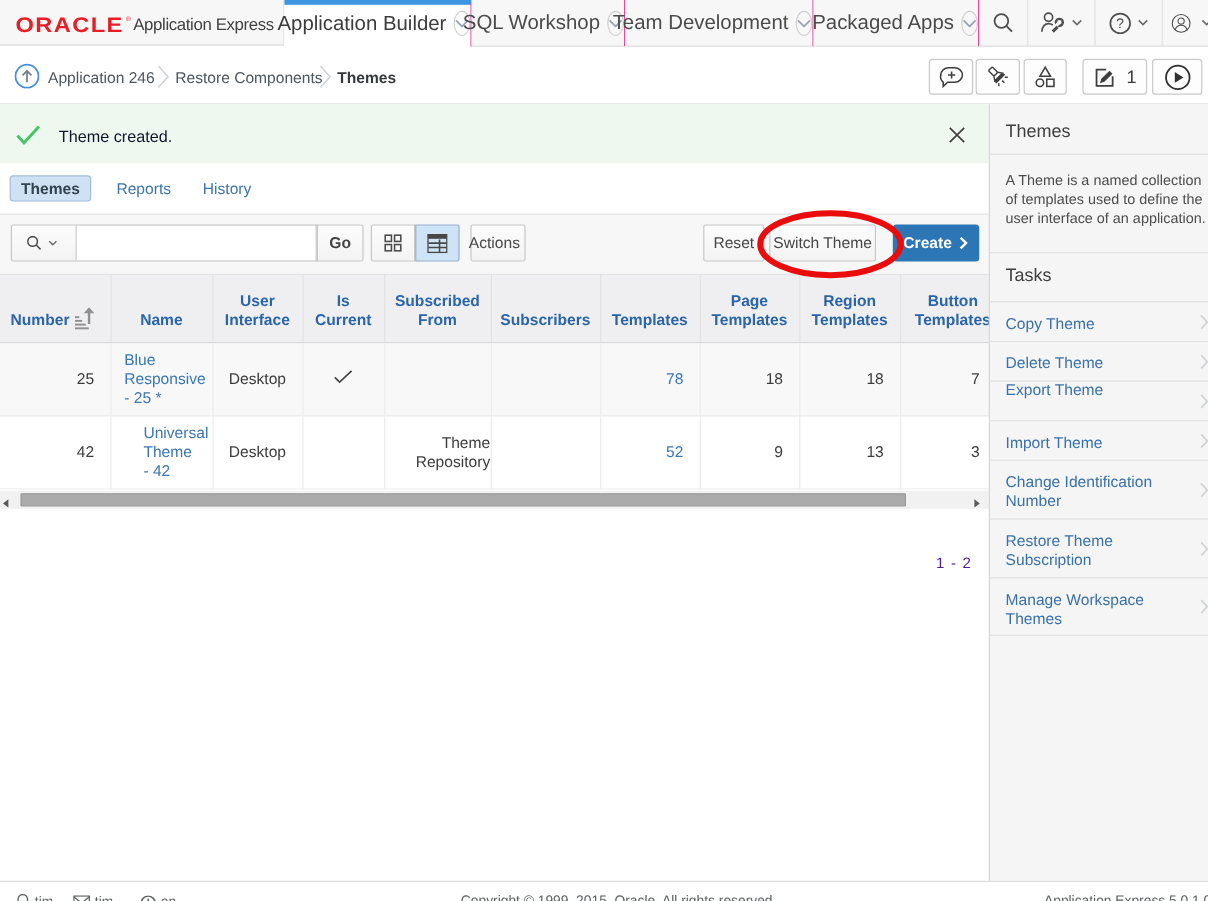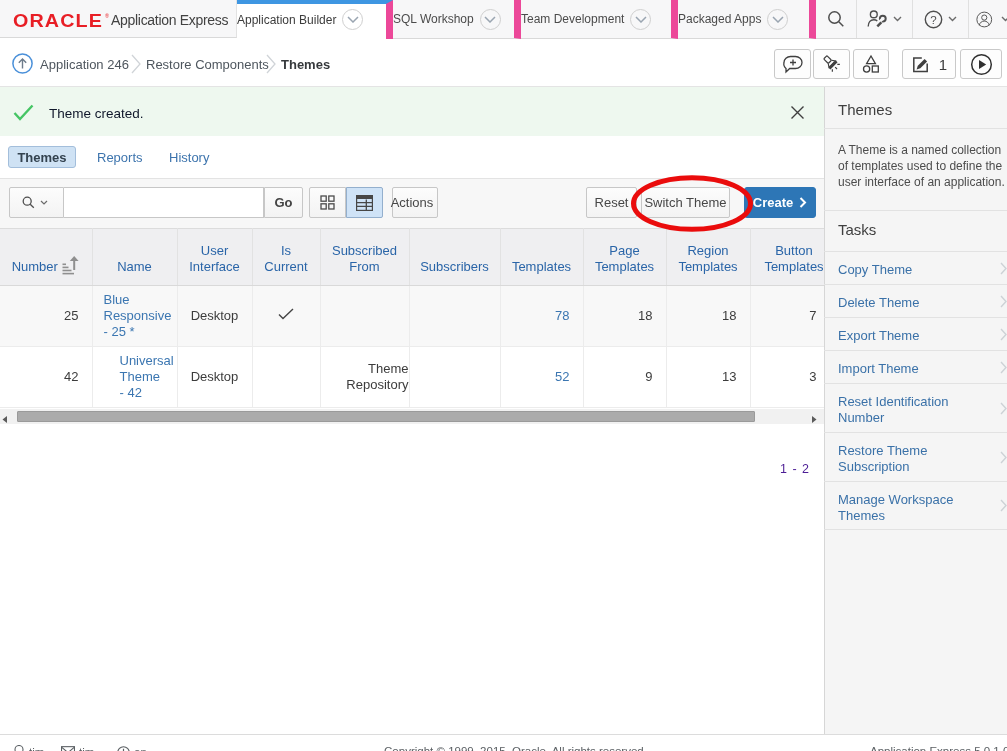"Application Builder" .tab { border-right: 7px solid #ec4899 -> 1px solid #ec4899; font-size: 12px -> 17px; justify-content: flex-start -> flex-end }
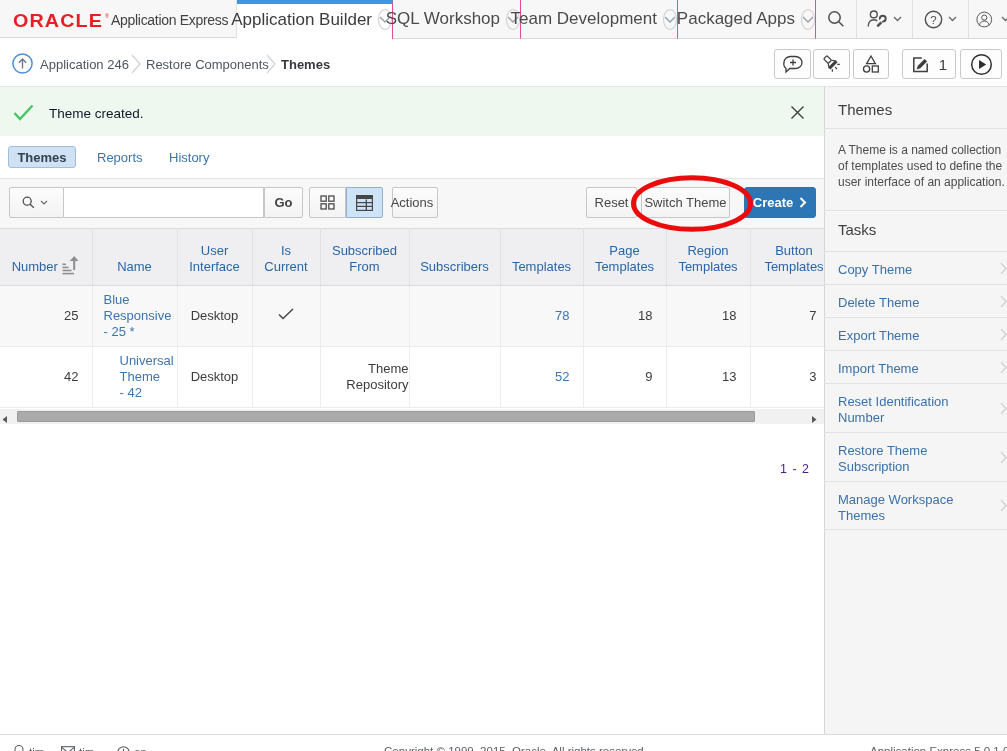"User" th { font-weight: normal -> bold }
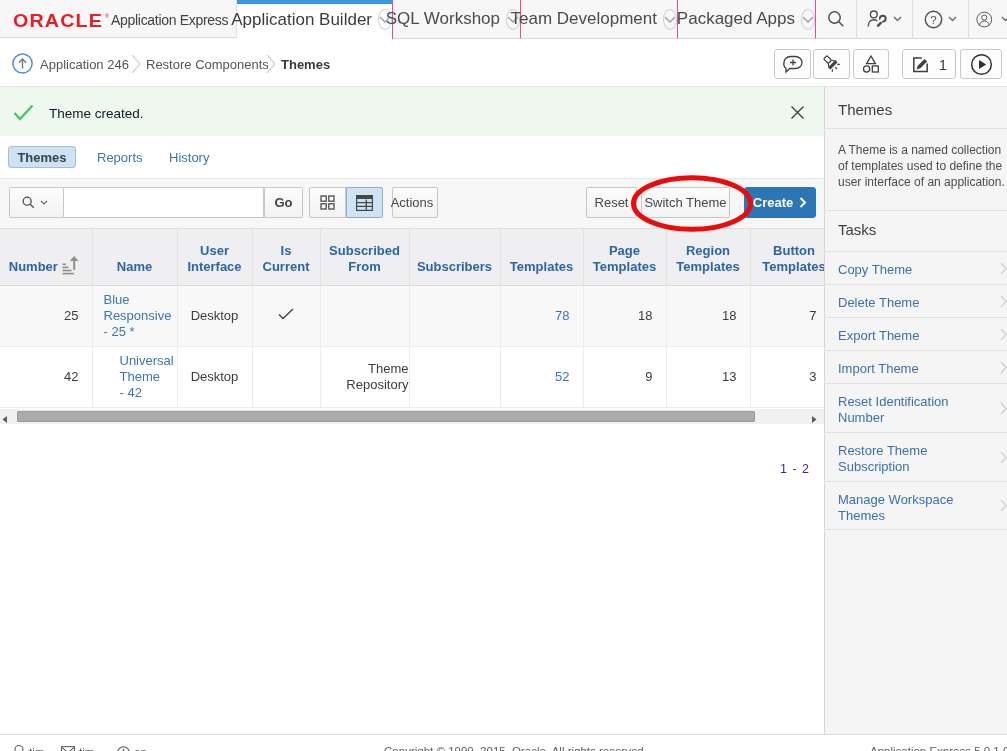"Export Theme" div.abs { top: 328px -> 317px }
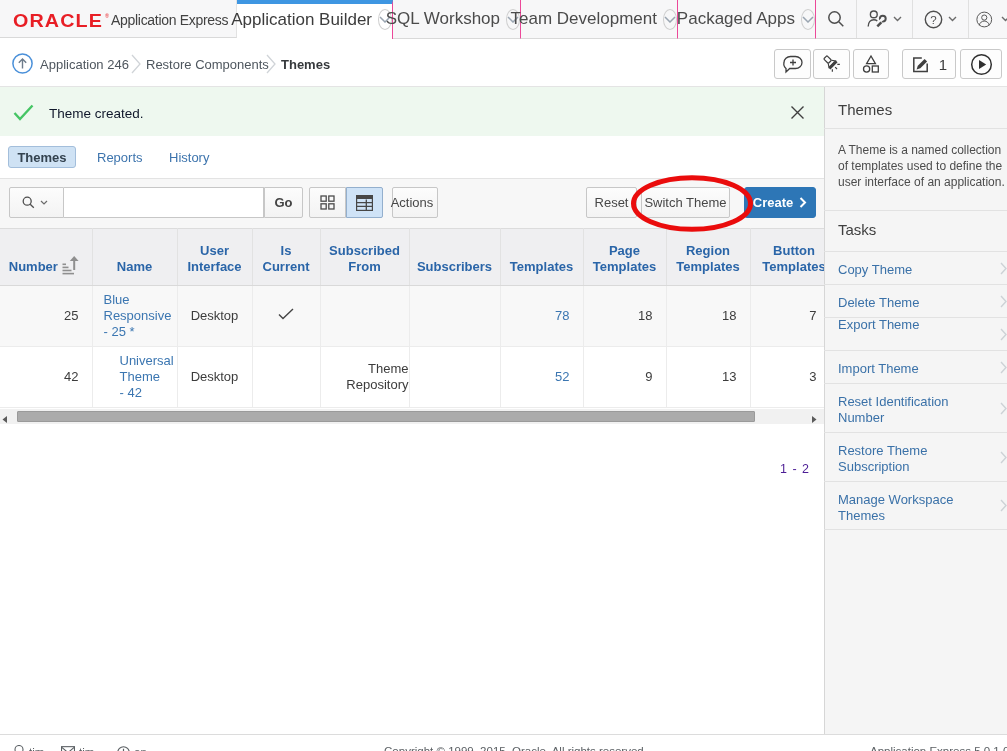"Reset Identification Number" div.abs { text: Reset -> Change }
